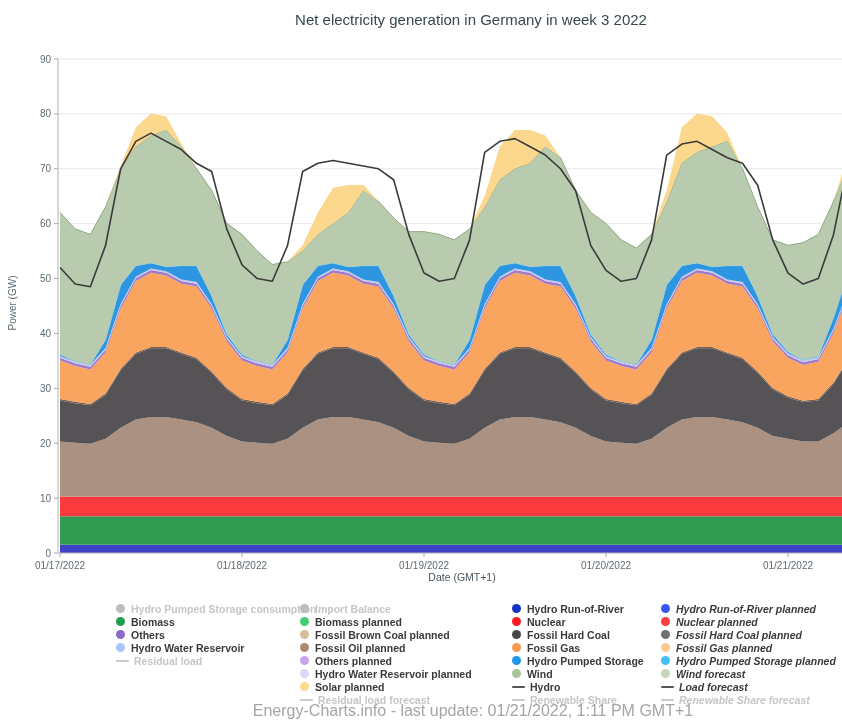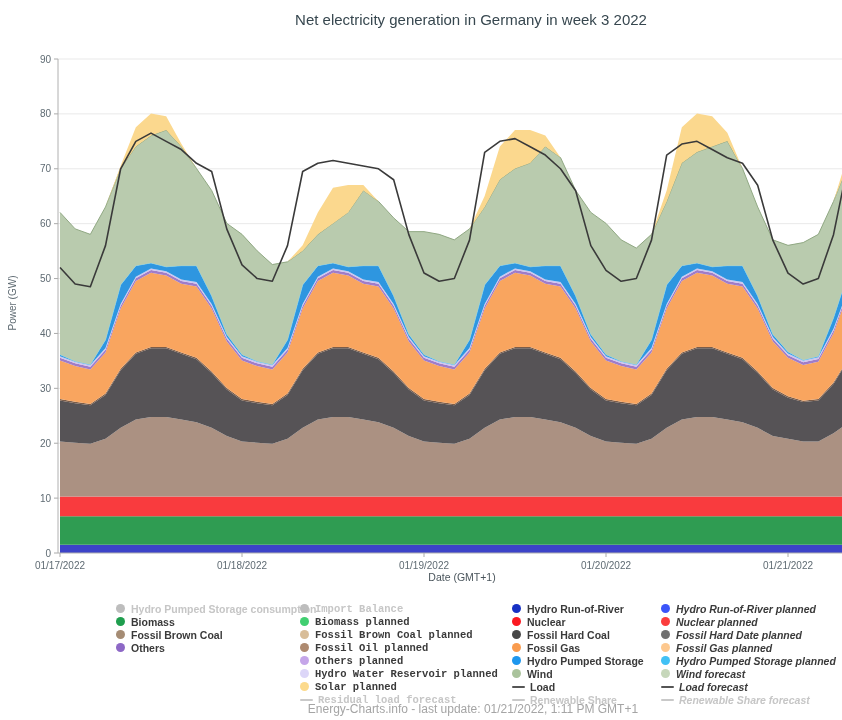"Import Balance" div.leg-col { font-family: Liberation Mono, monospace -> none }
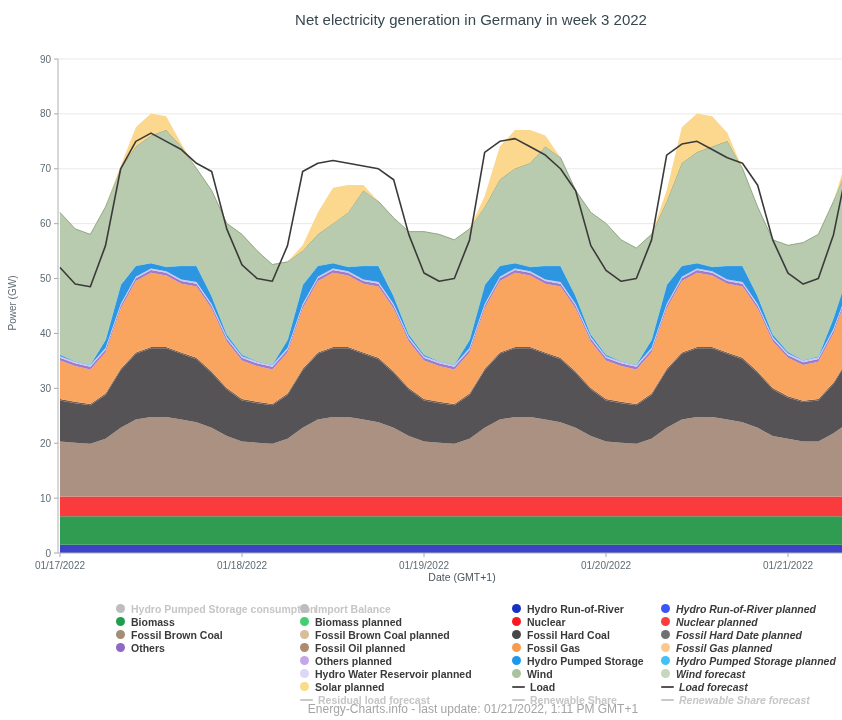"Fossil Brown Coal" div.leg-row { html: <div> <span></span> <span>Fossil Brown Coal</span> </div> -> none }
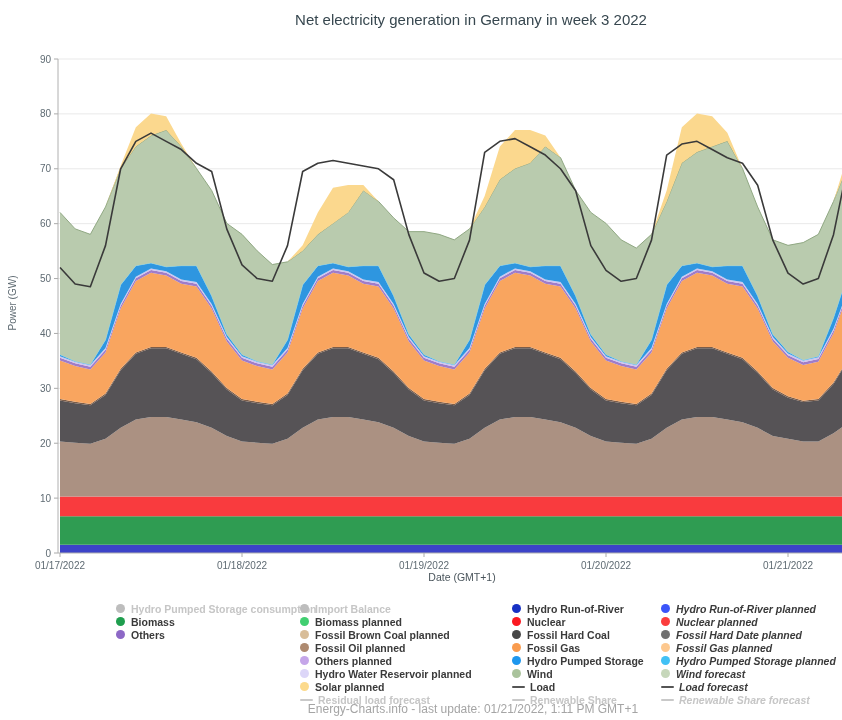"Fossil Hard Date planned" span { text: Date -> Coal }
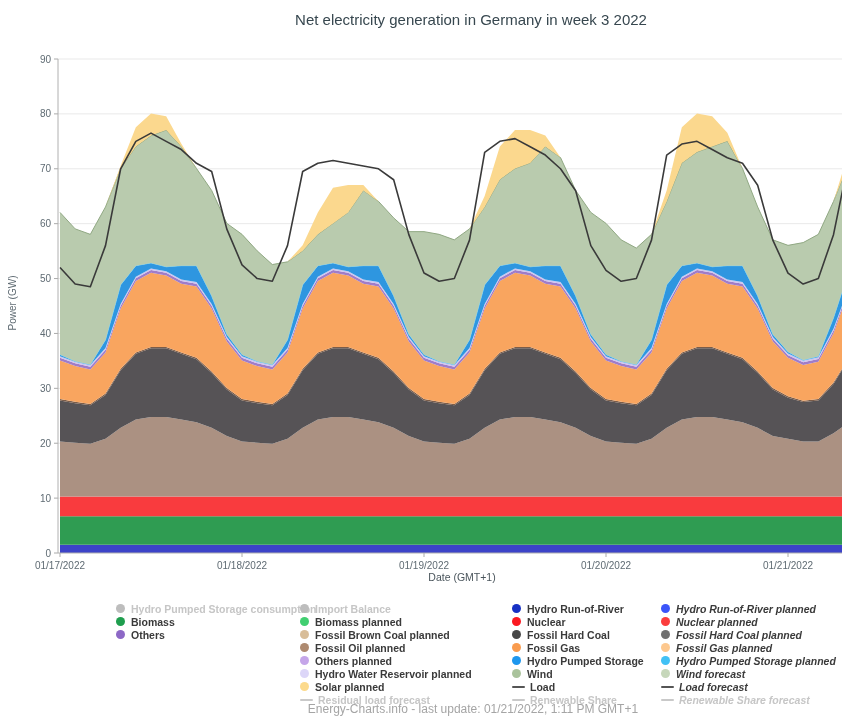"Hydro Water Reservoir" div.leg-row { html: none -> <div> <span></span> <span>Hydro Water Reservoir</span> </div> }
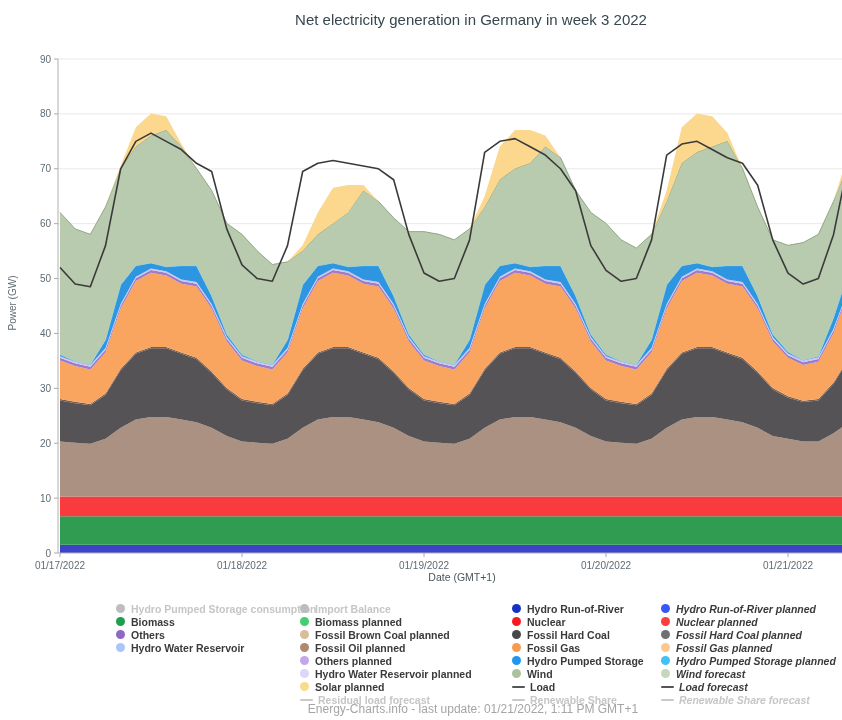"Residual load" div.leg-row { html: none -> <div> <span></span> <span>Residual load</span> </div> }
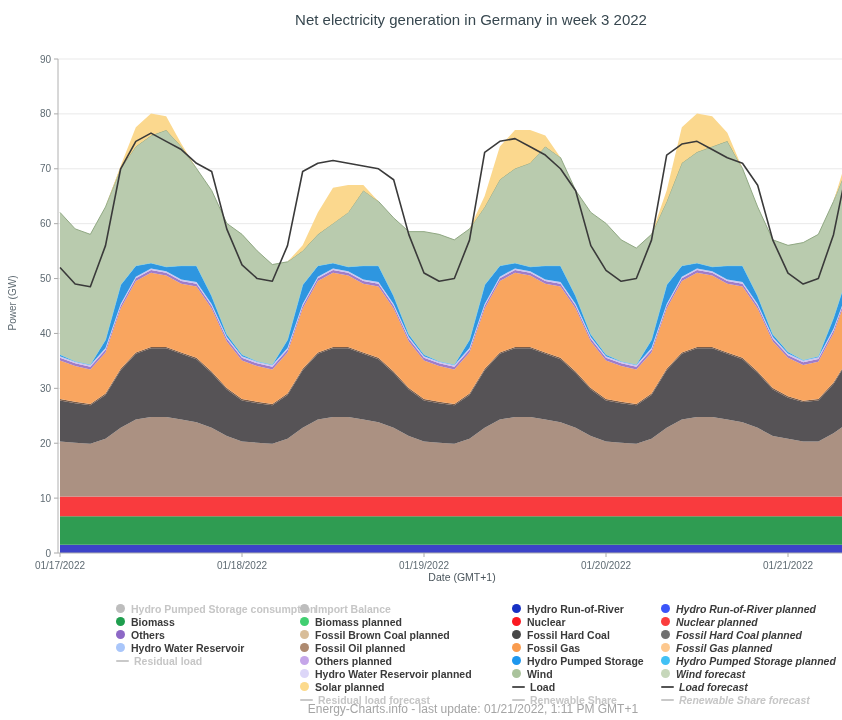"Load" span { text: Load -> Hydro }
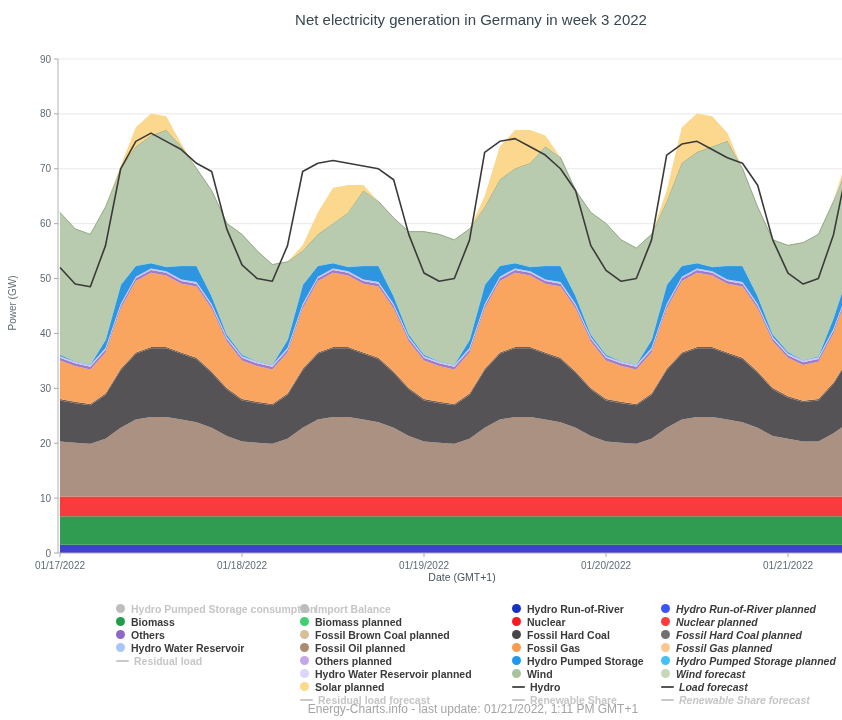"Energy-Charts.info - last update:" #footer { font-size: 12px -> 16px }
